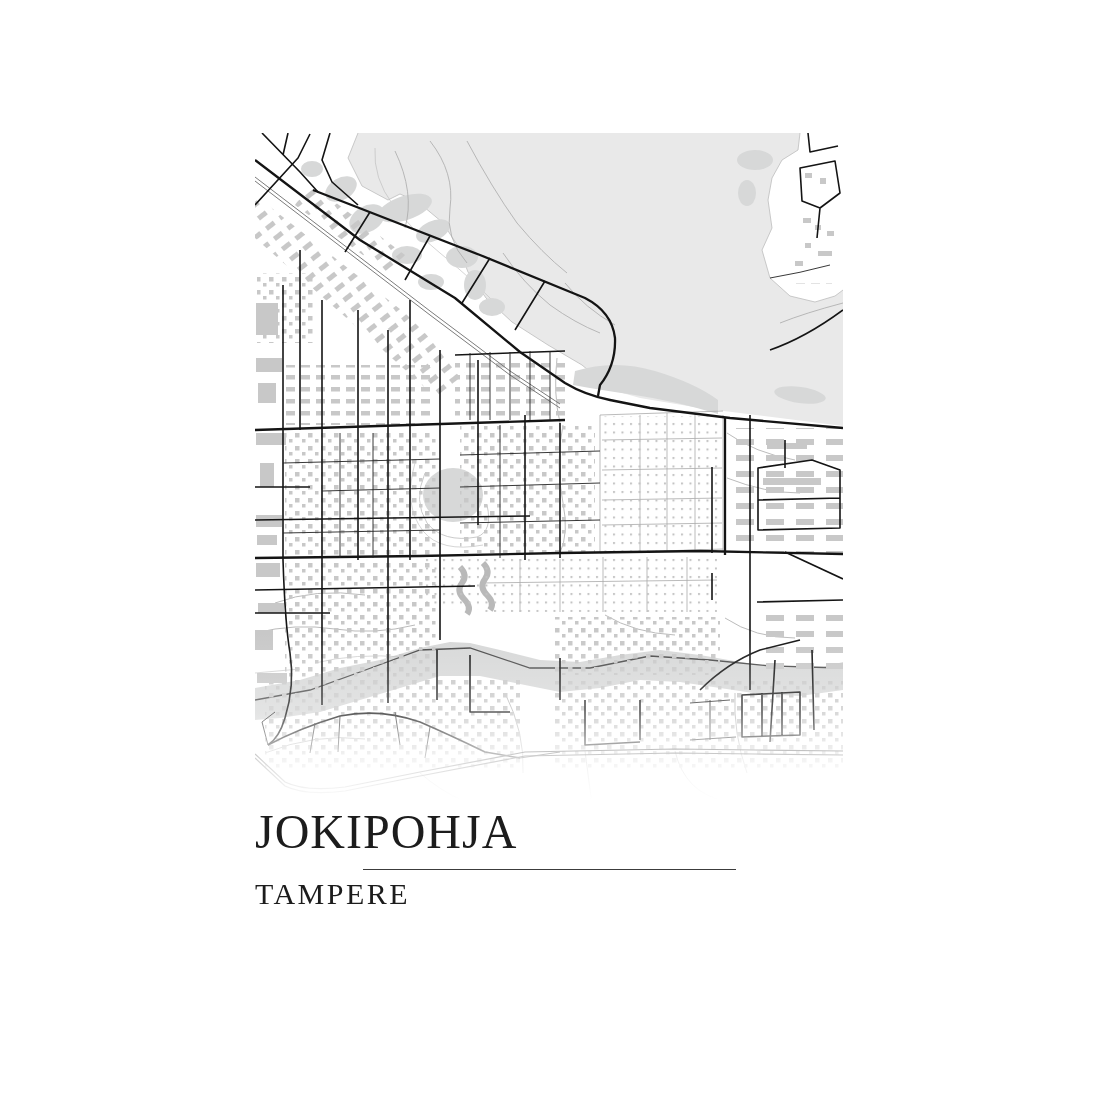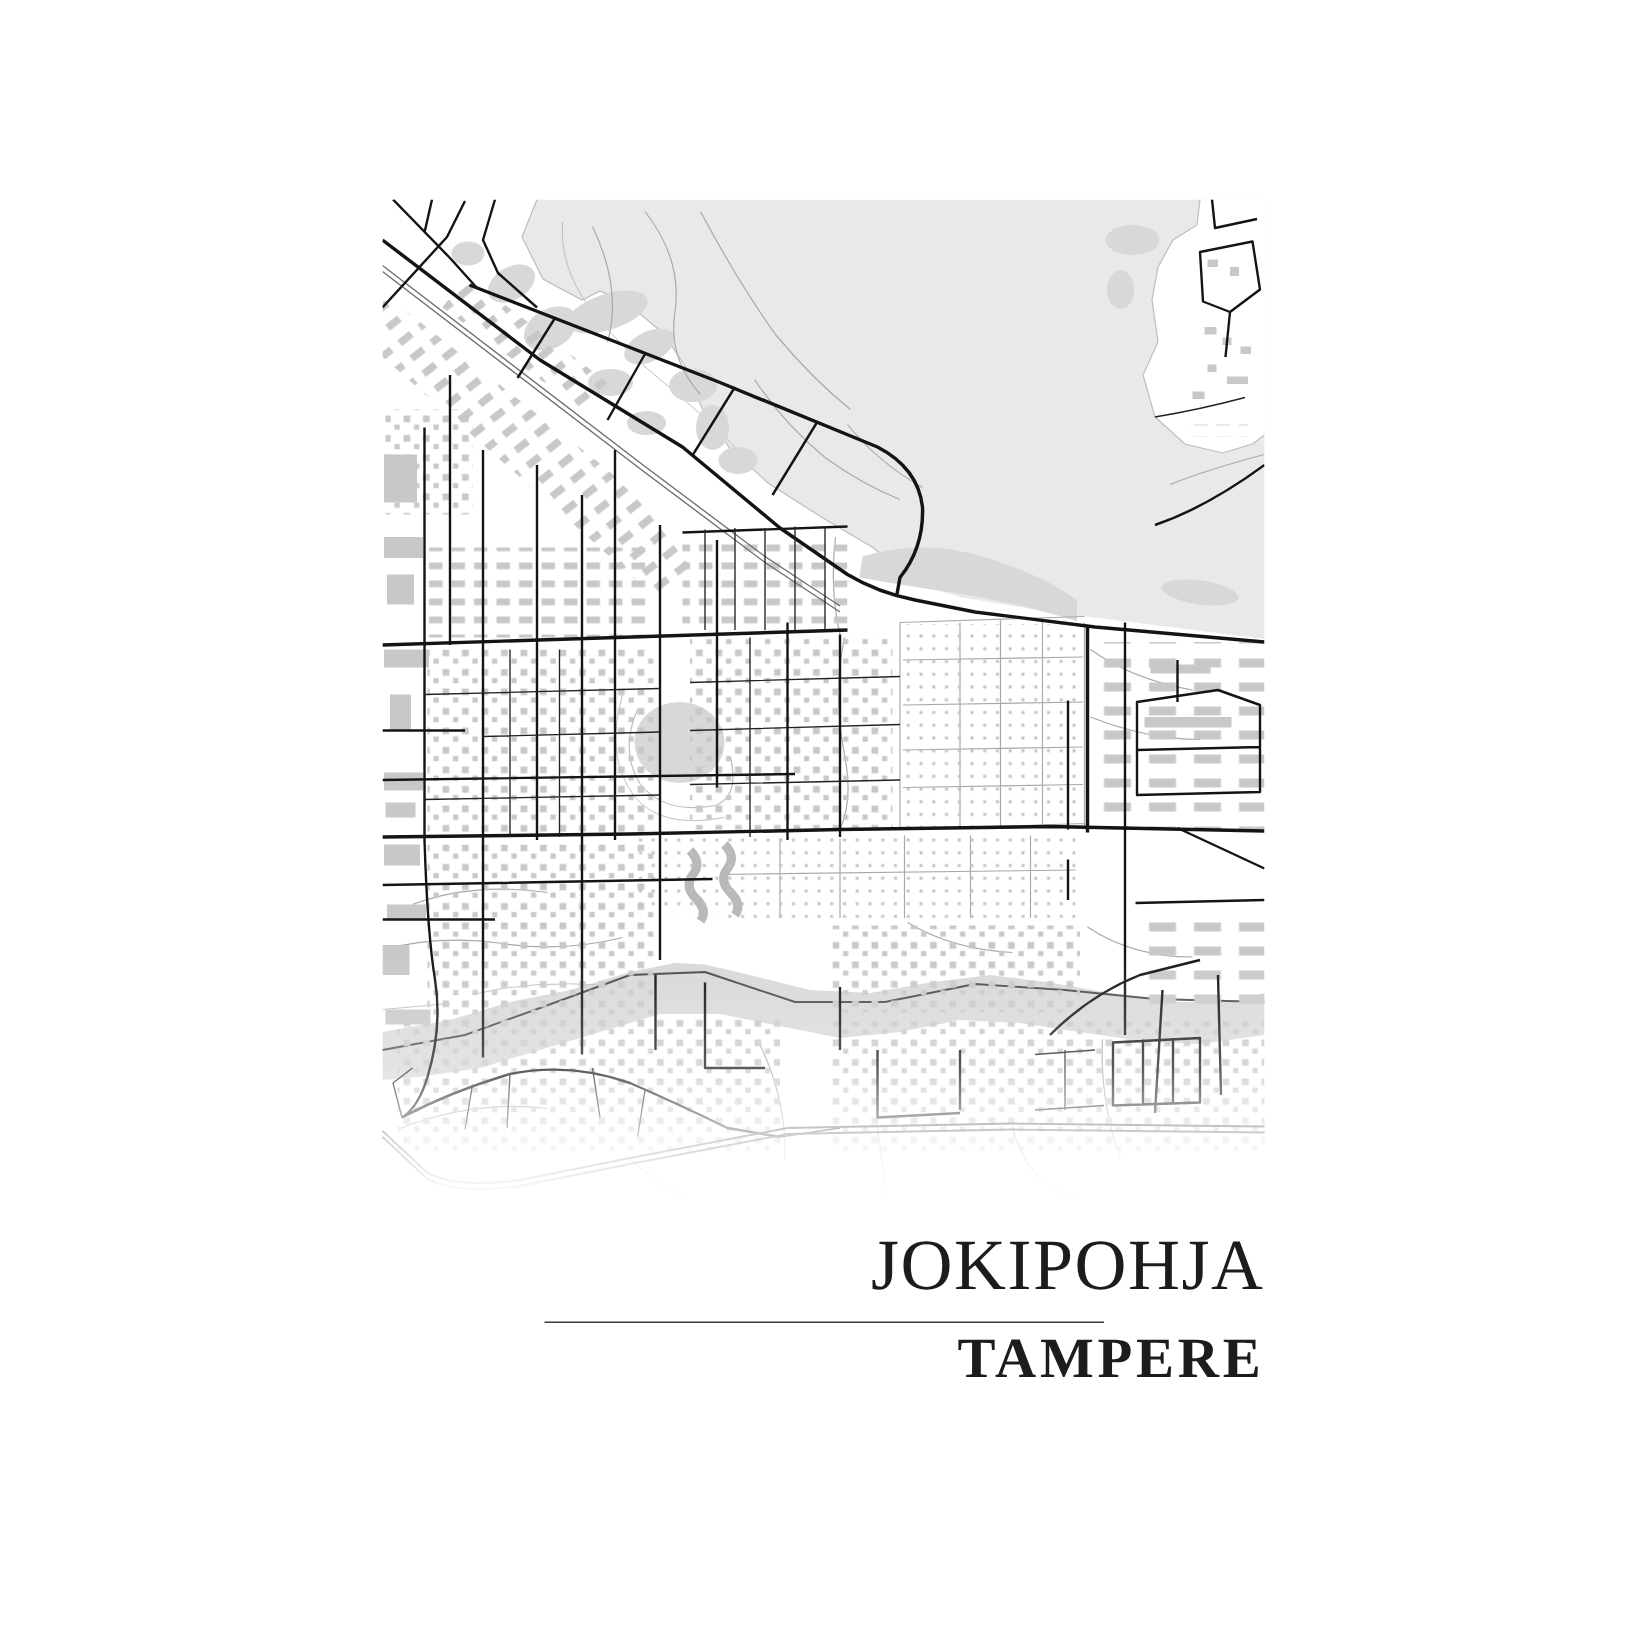"JOKIPOHJA" .titleblock { margin-top: 12px -> none; text-align: right -> left }
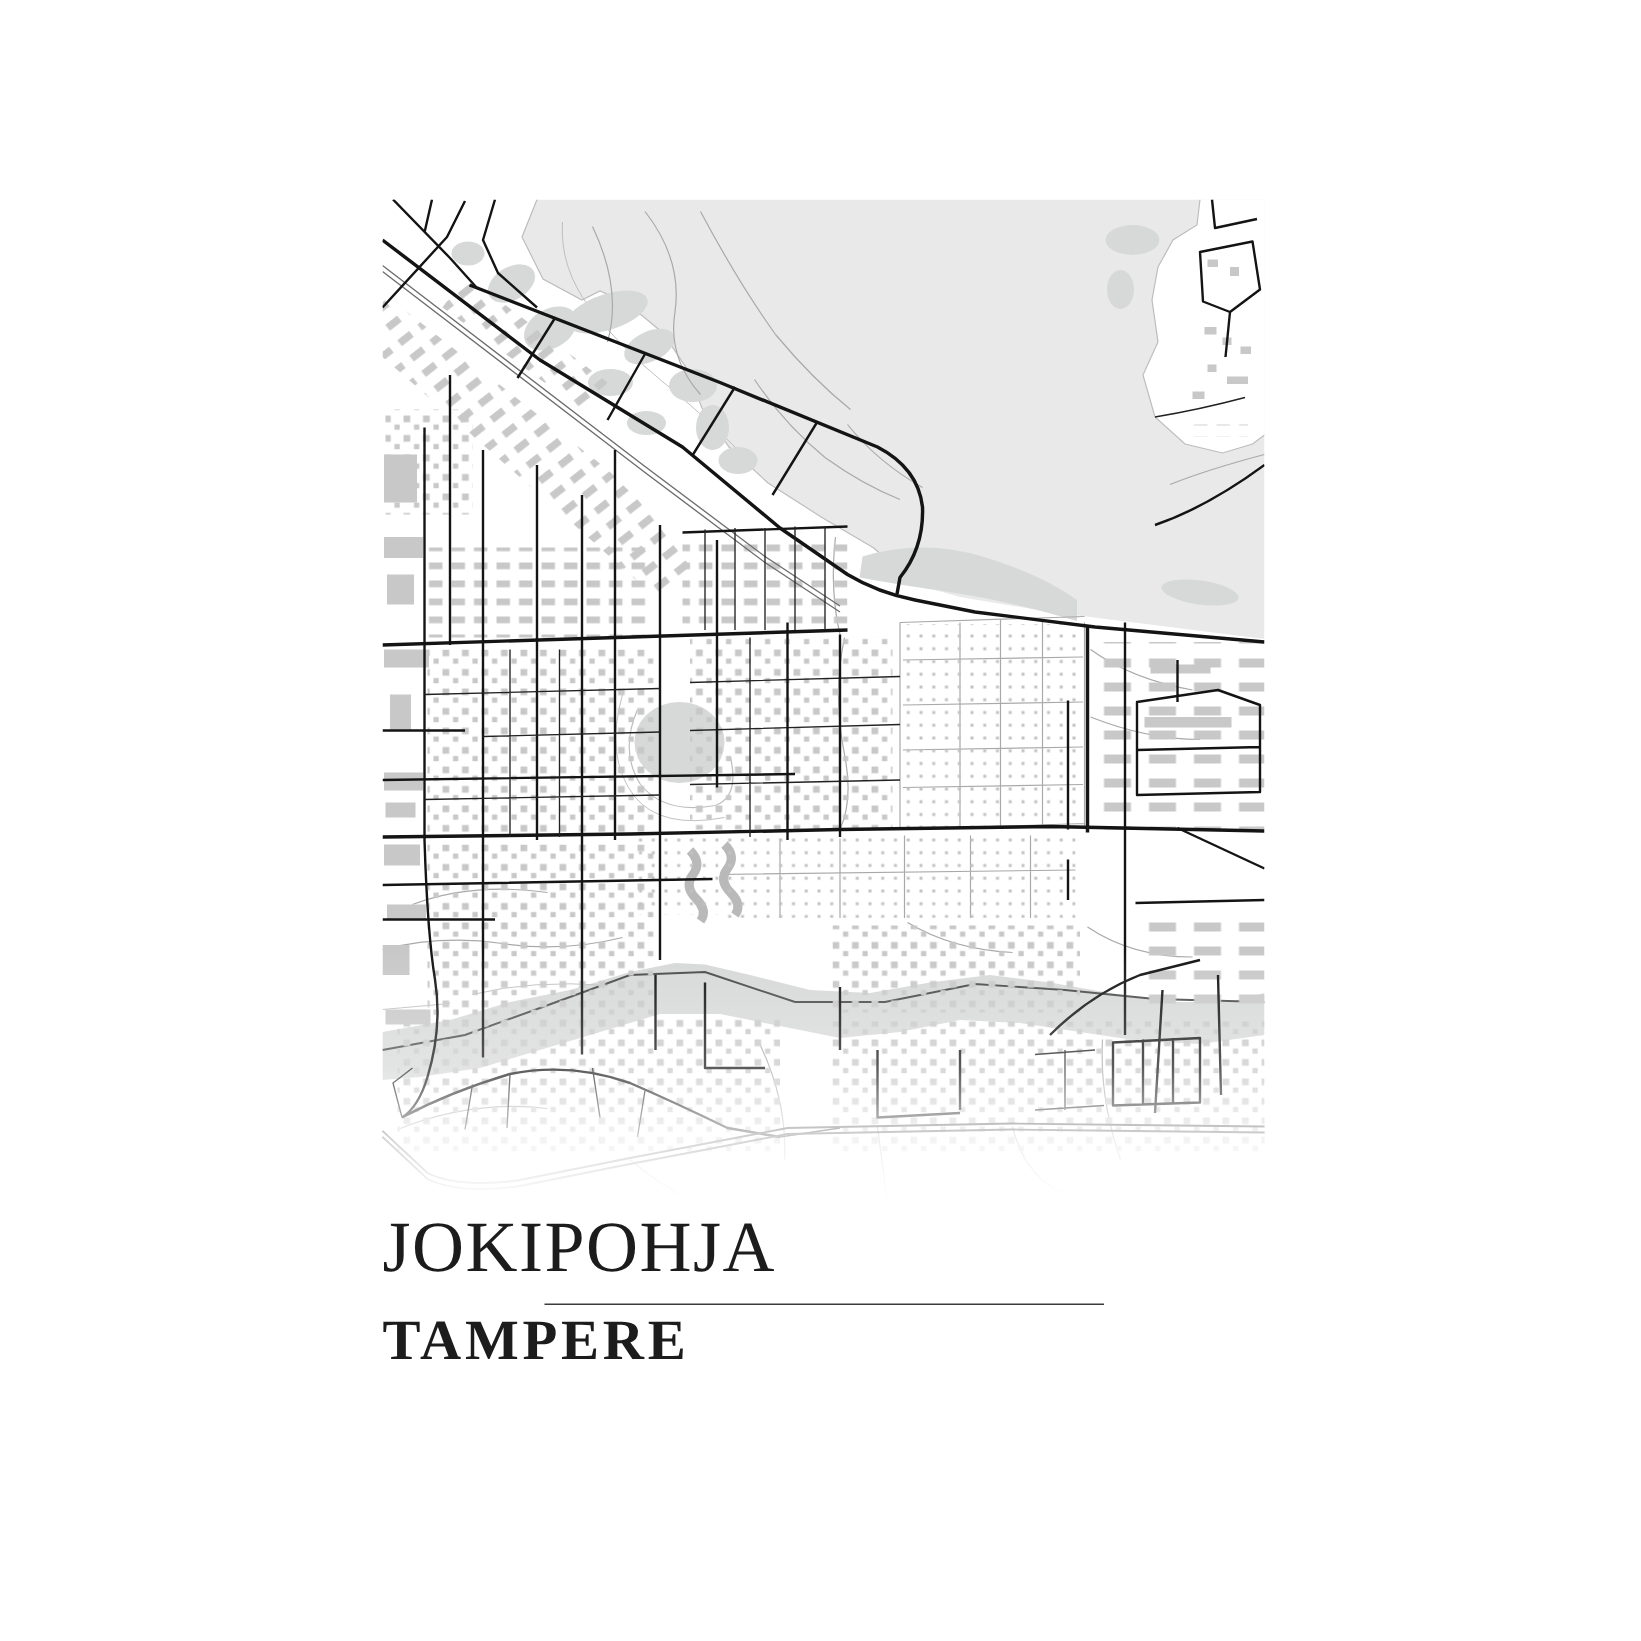"TAMPERE" .subtitle { font-size: 38px -> 30px; font-weight: 700 -> 400 }
